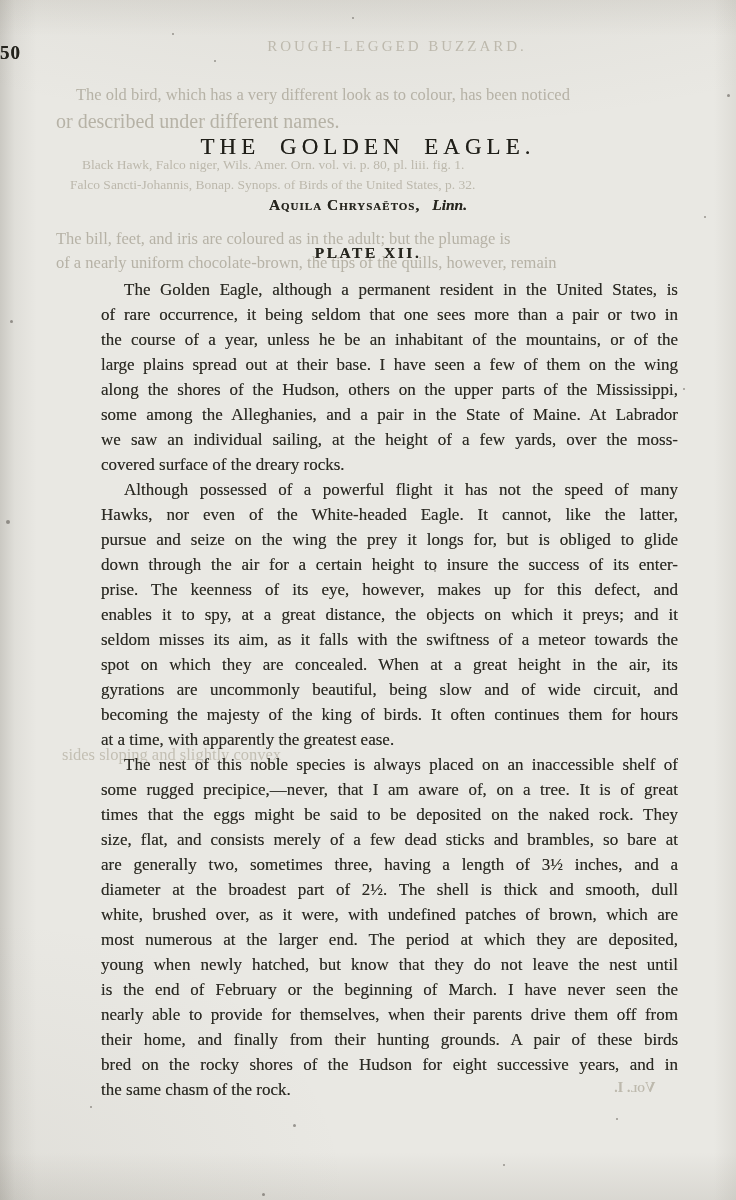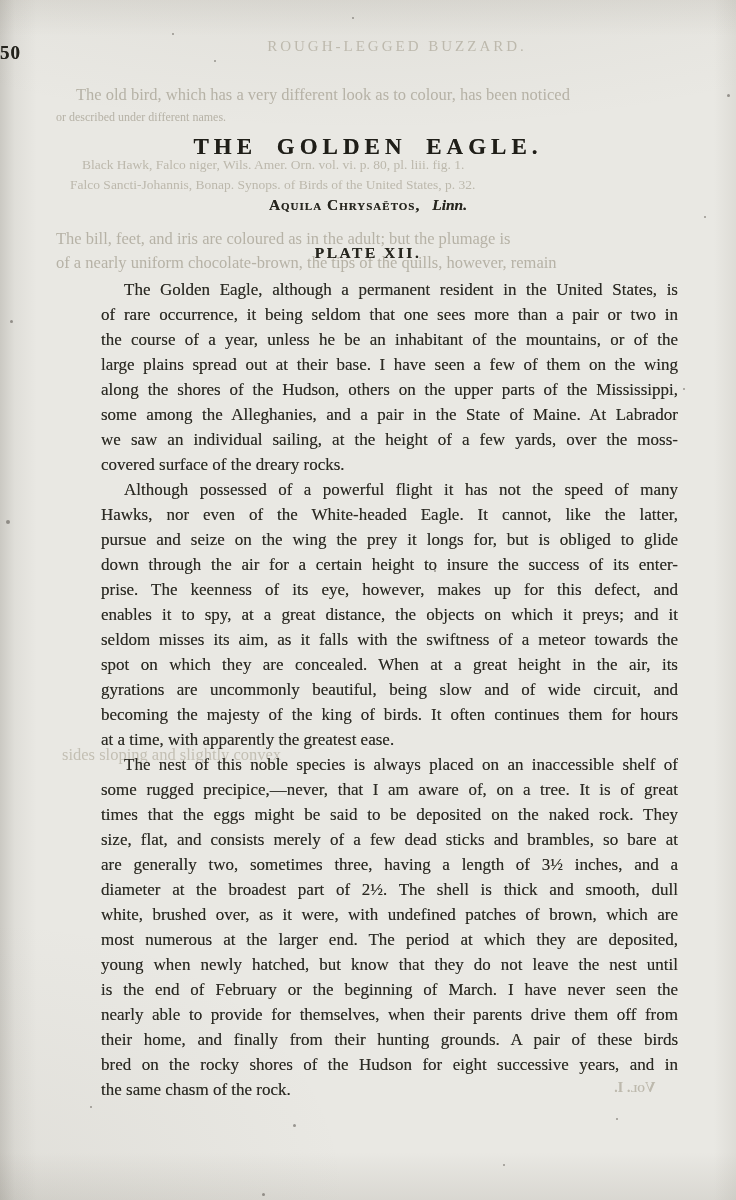"or described under different names." .g-intro2 { font-size: 12px -> 20px }
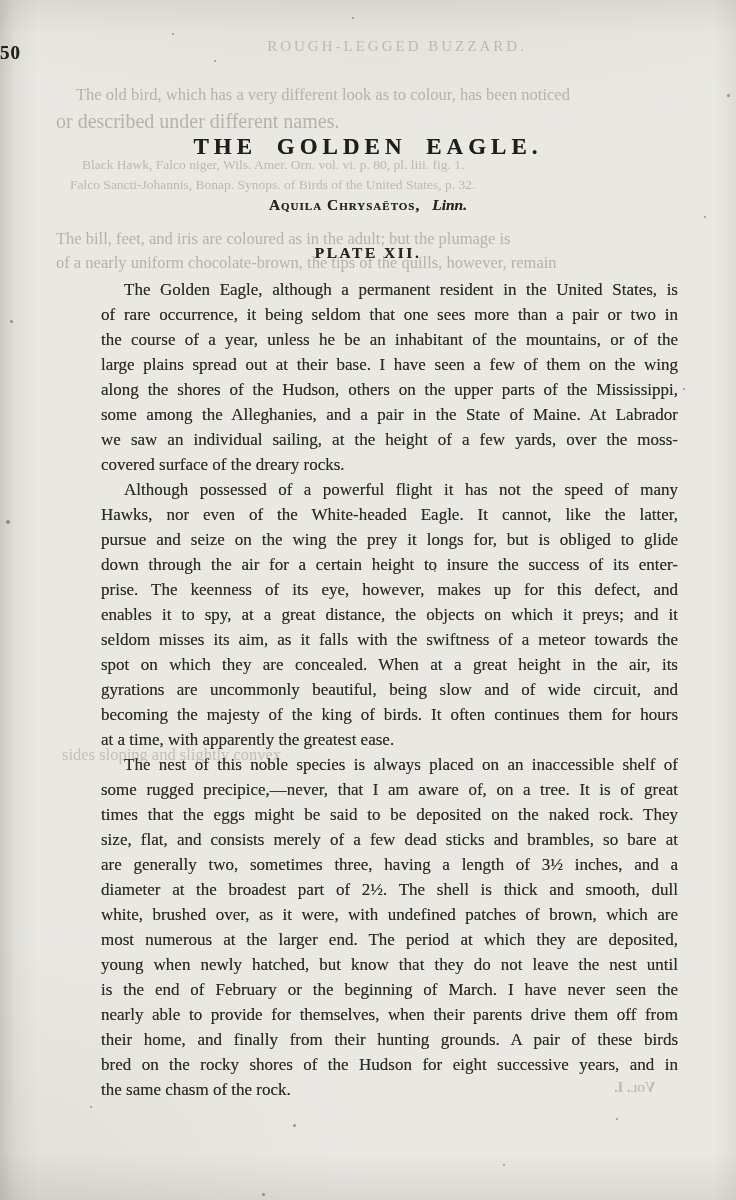"THE GOLDEN EAGLE." .title { font-weight: bold -> normal }
